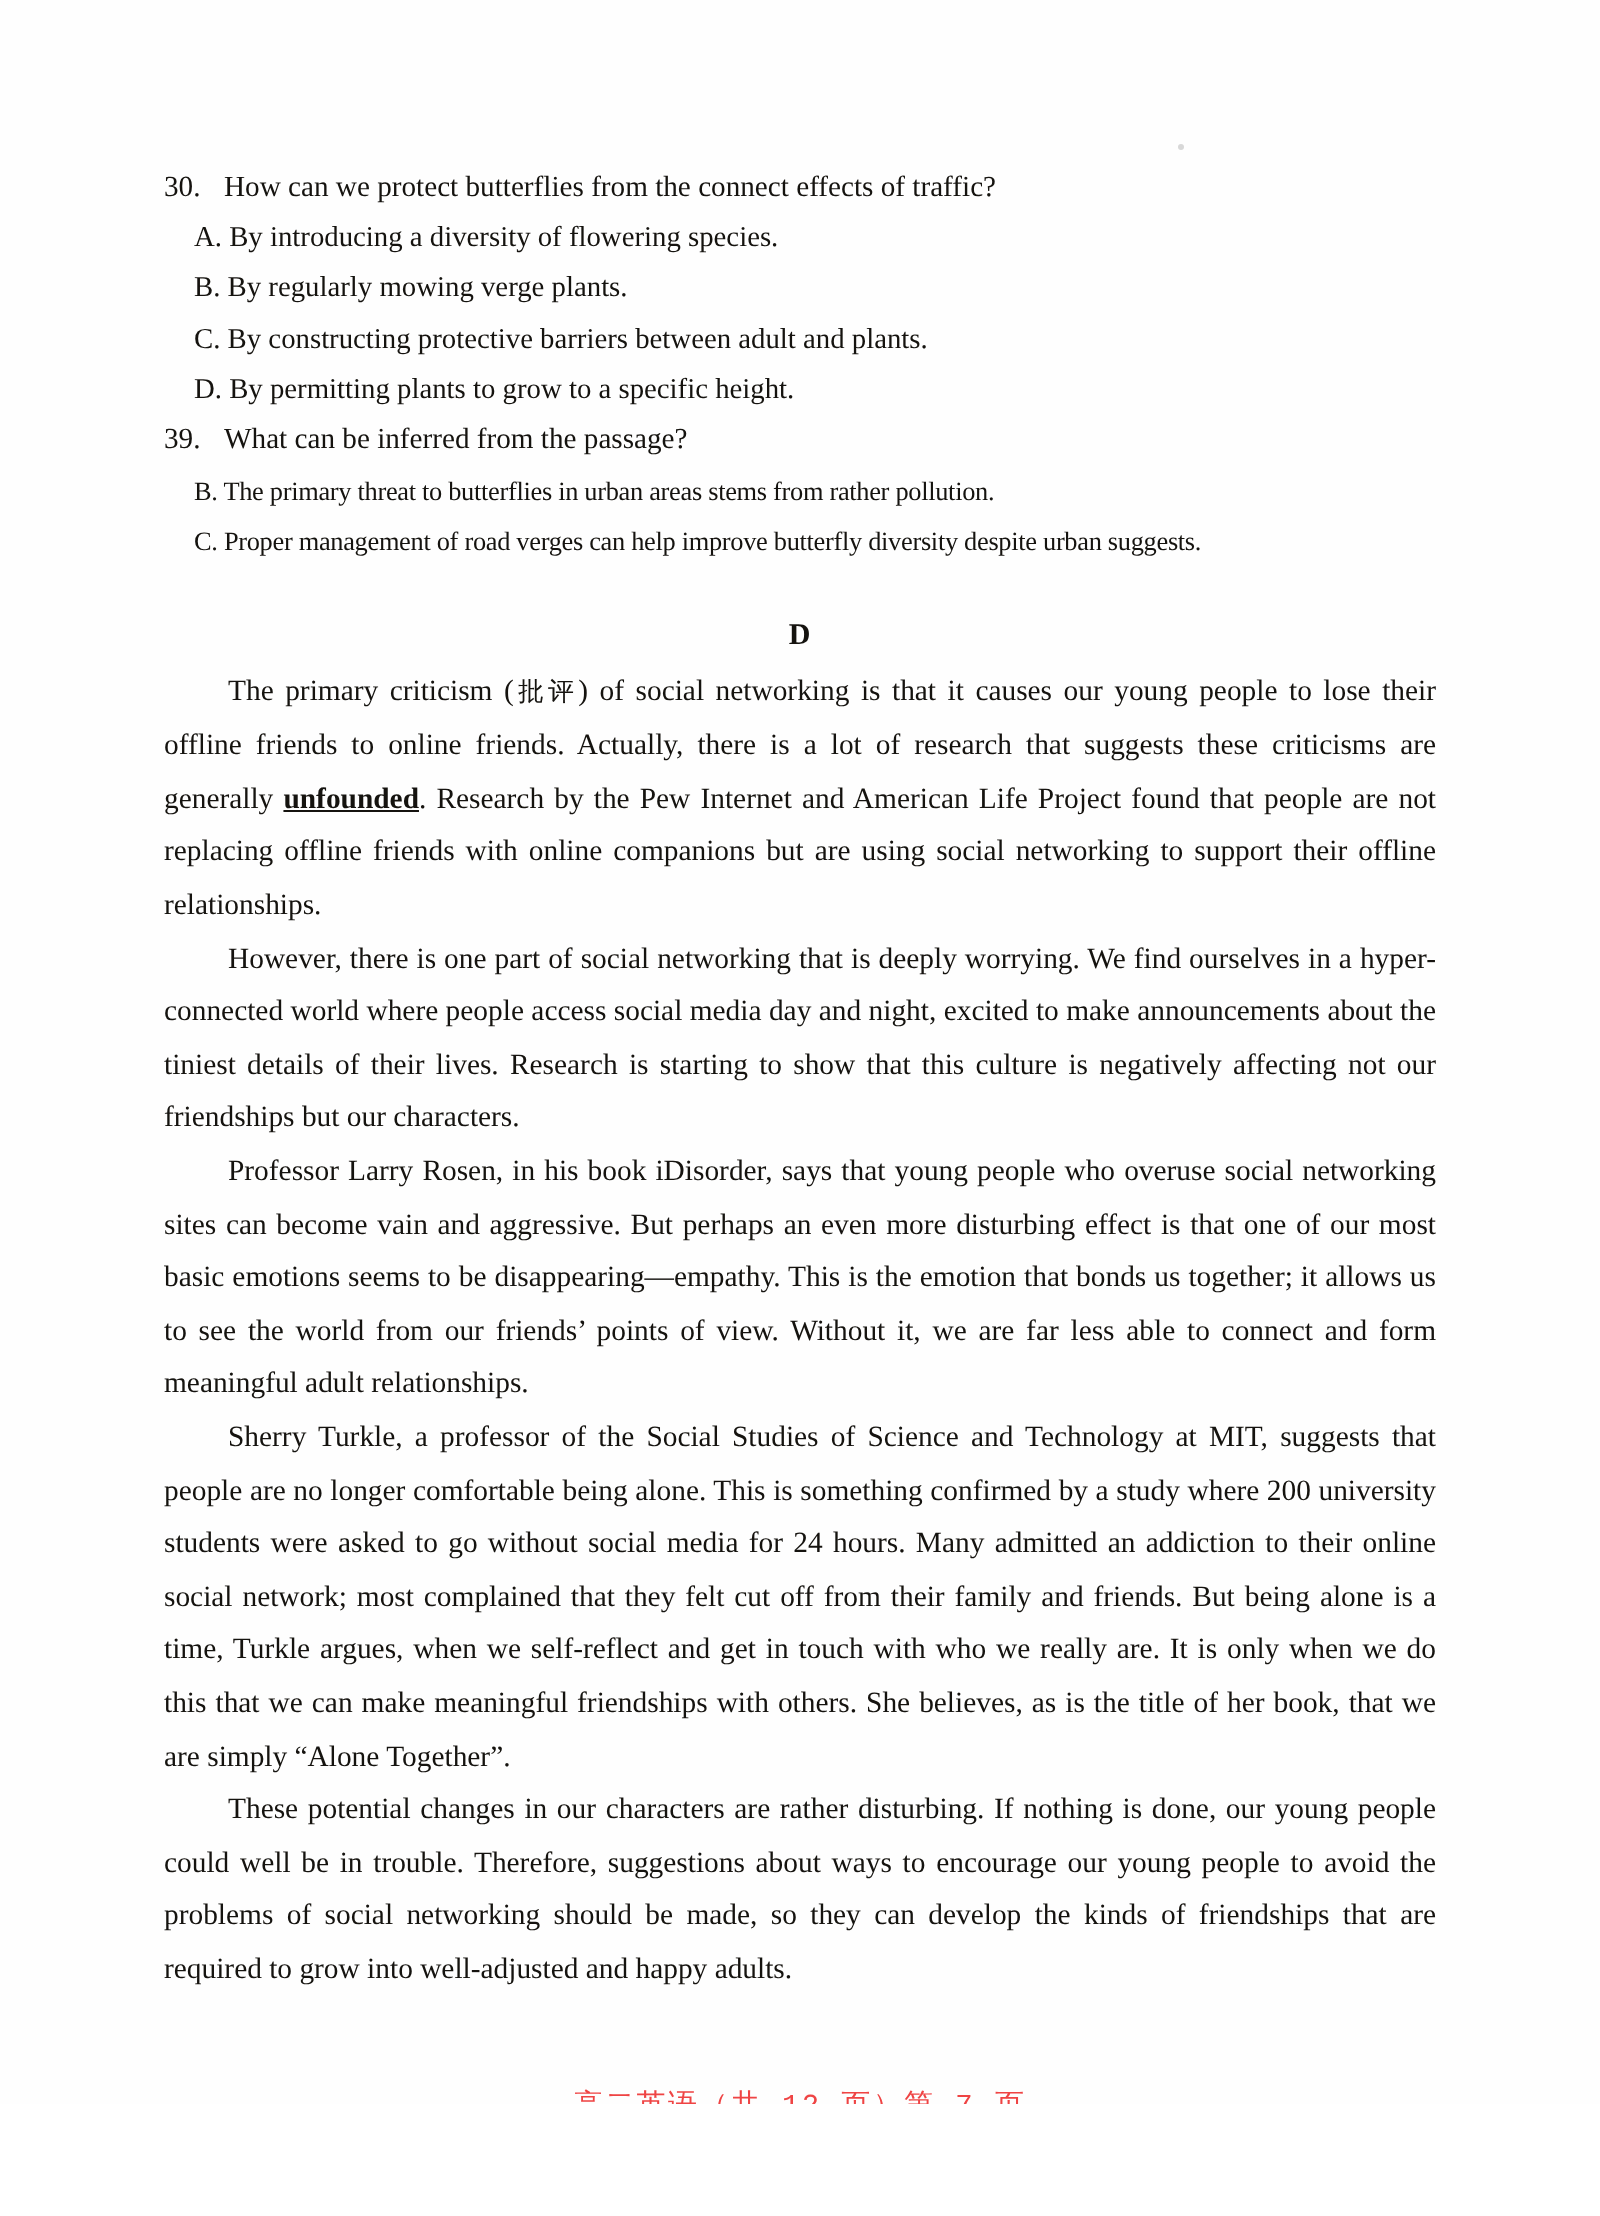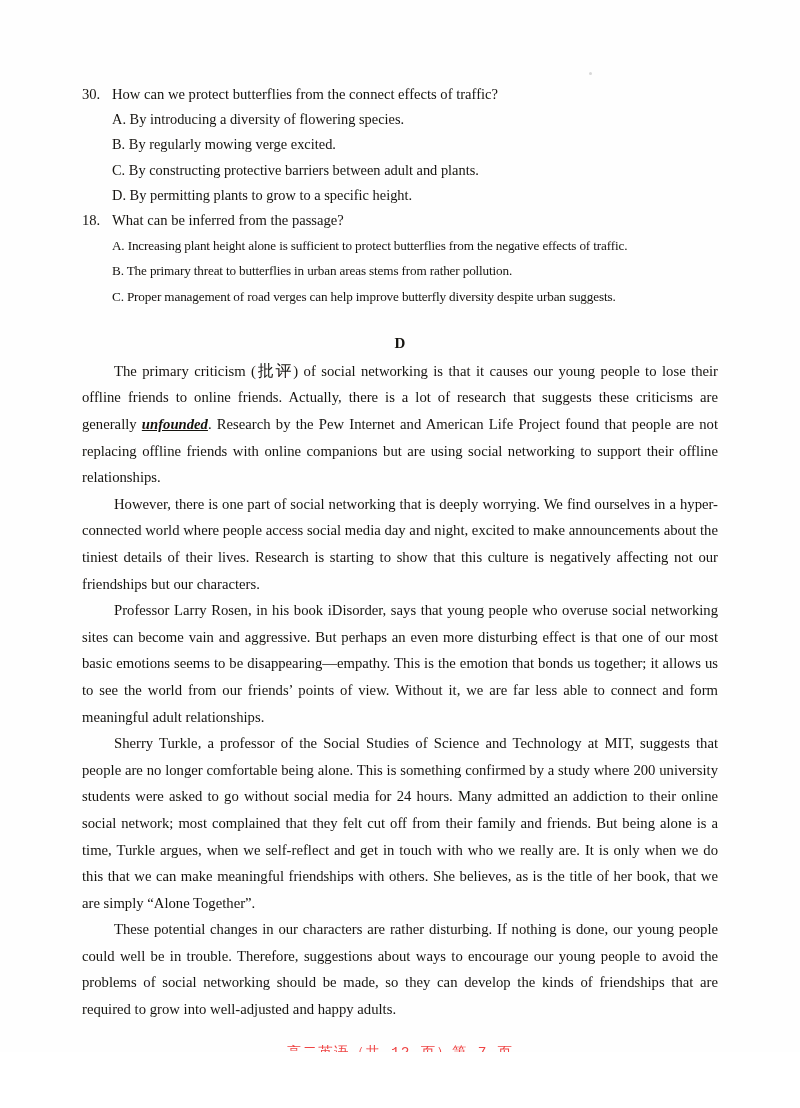"A. By introducing a diversity" .option-line { margin-left: 30px -> 15px }
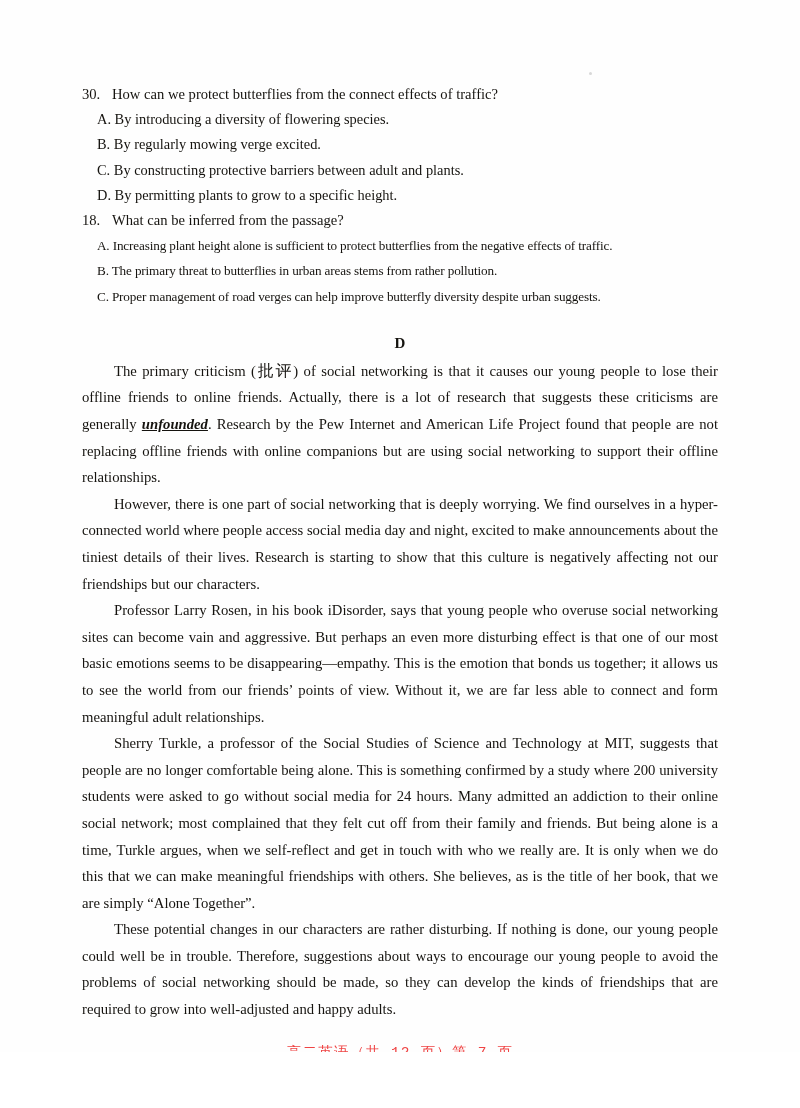"B. By regularly mowing verge" div.option-line { text: excited -> plants }
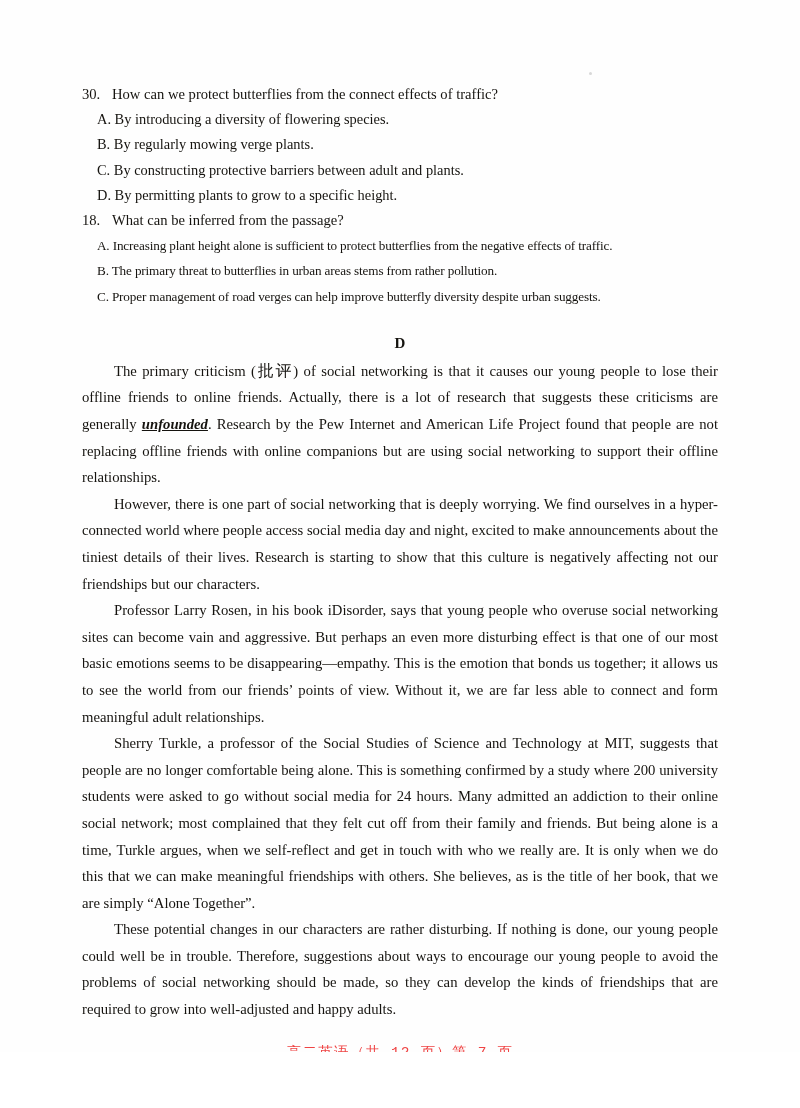"18." span.q-num { text: 18 -> 39 }
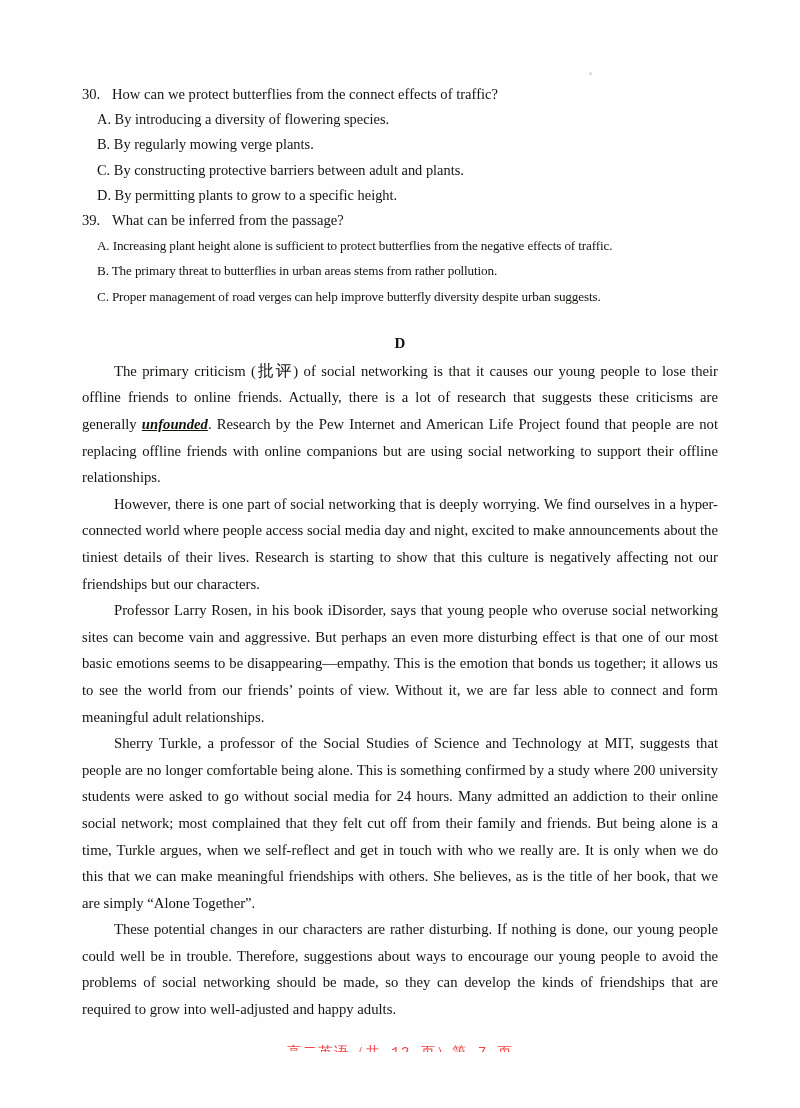"A. Increasing plant height alone" div.option-line { html: <div>A. Increasing plant height alone is sufficient to protect butterflies from the negative effects of traffic.</div> -> none }
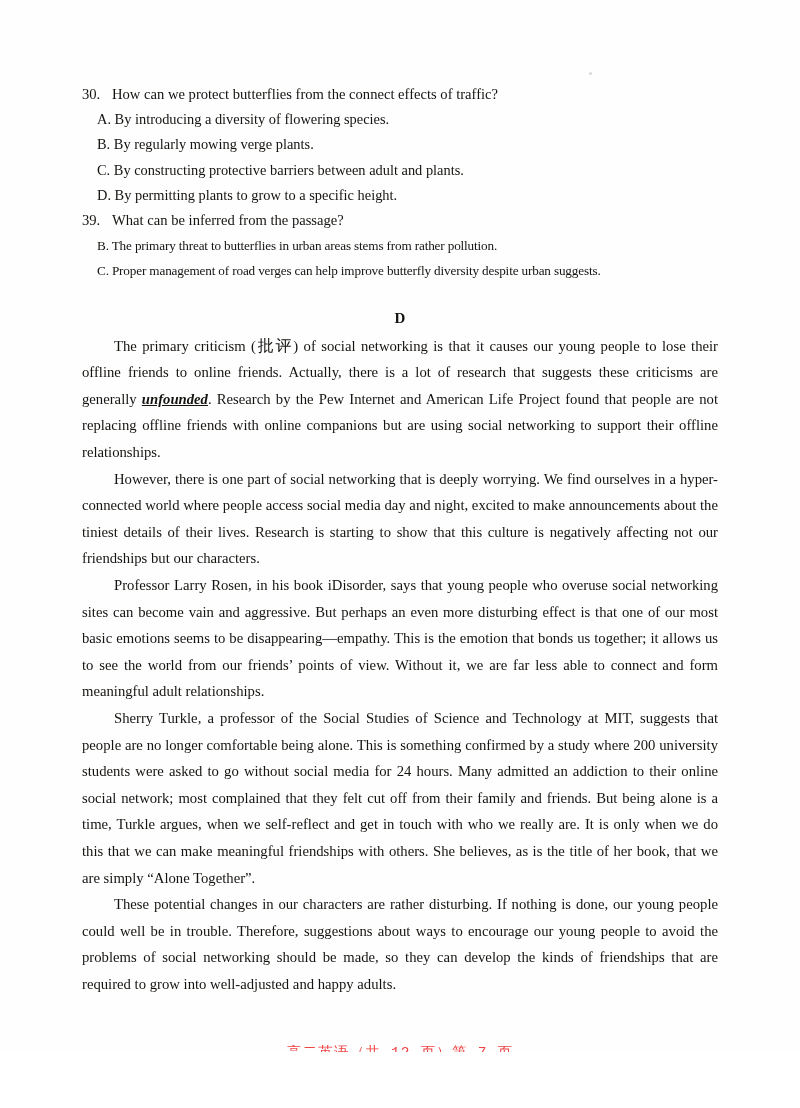"批评" .para .cn { font-size: 16px -> 13px }
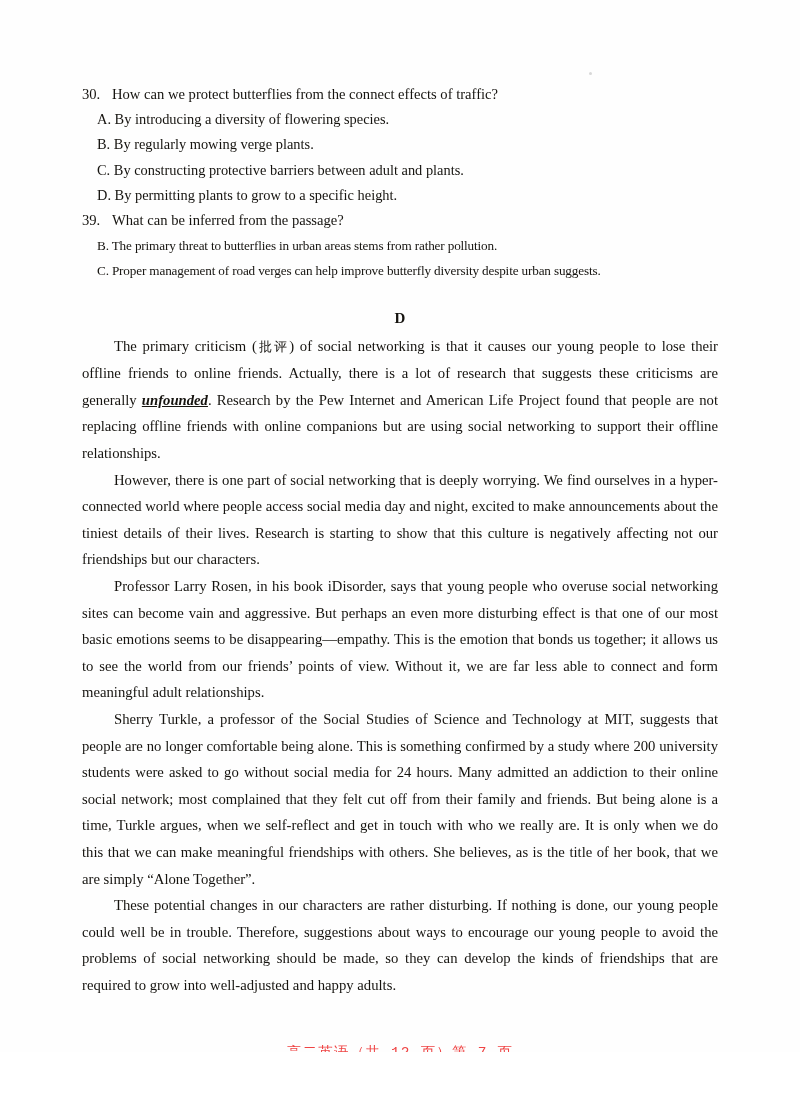"unfounded" .para .keyword { font-style: italic -> none }
